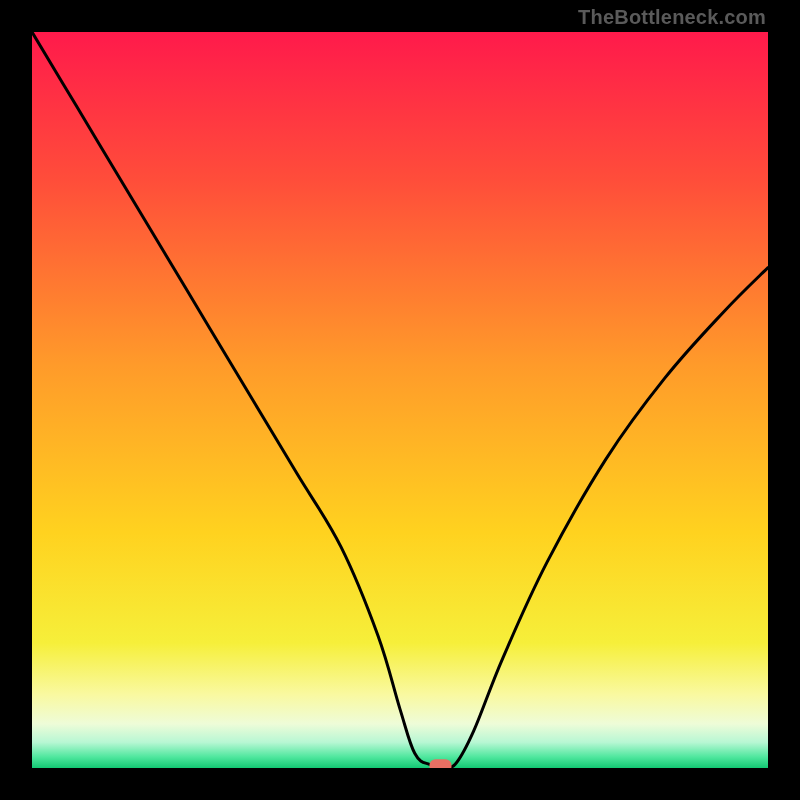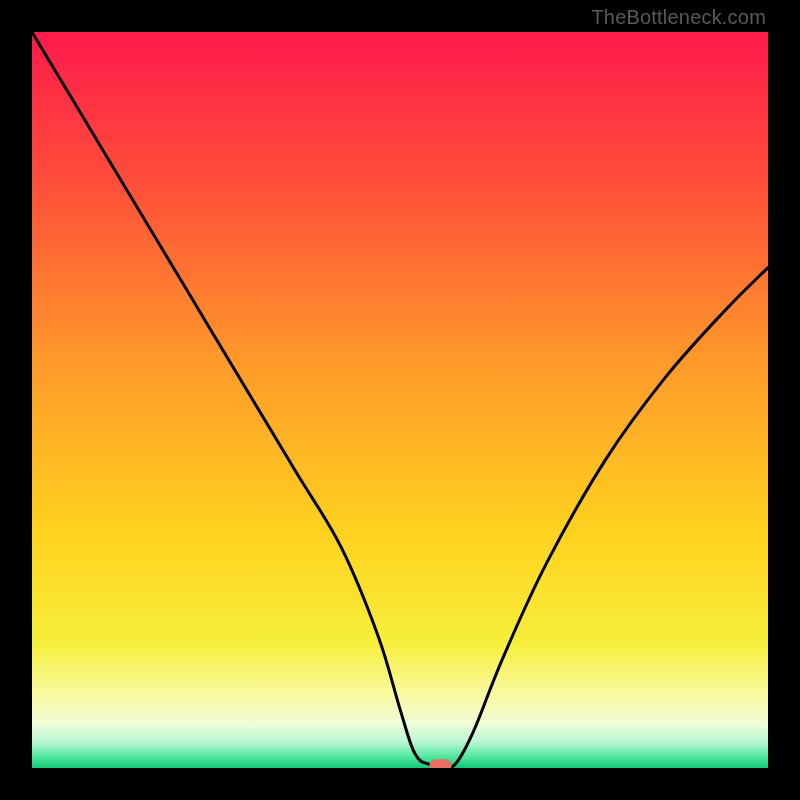"TheBottleneck.com" .watermark { font-weight: 400 -> 700 }
